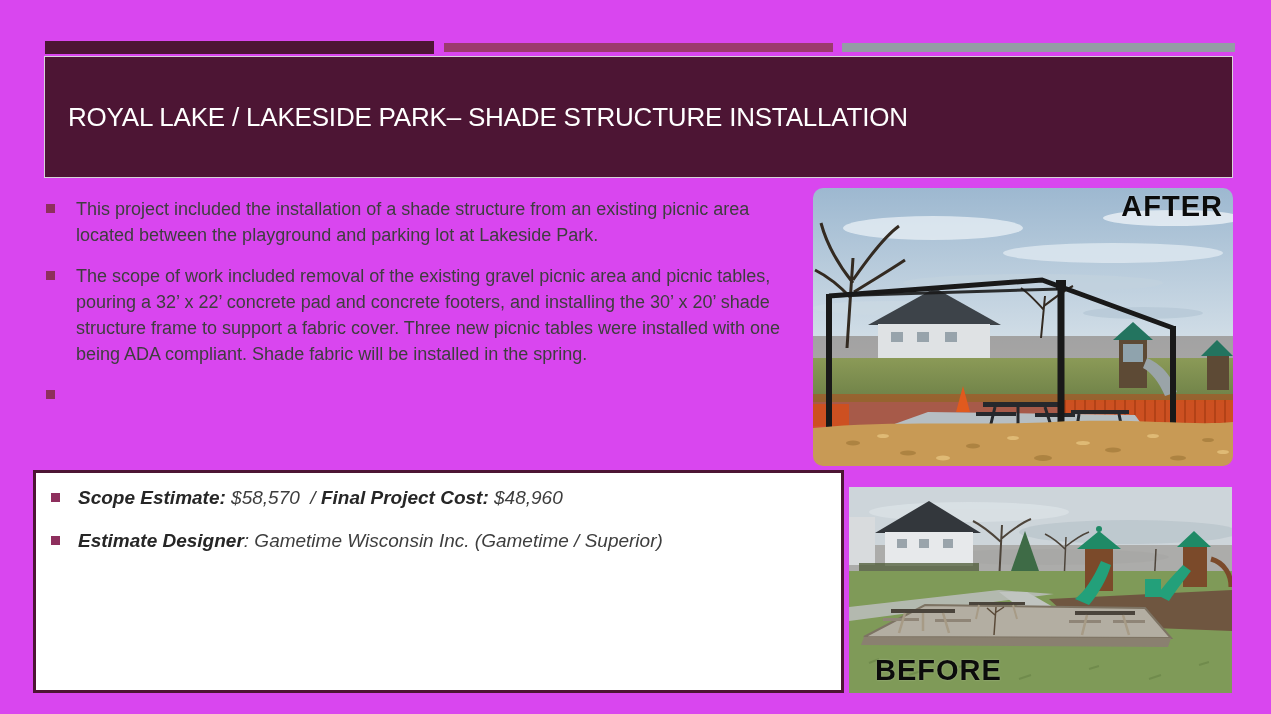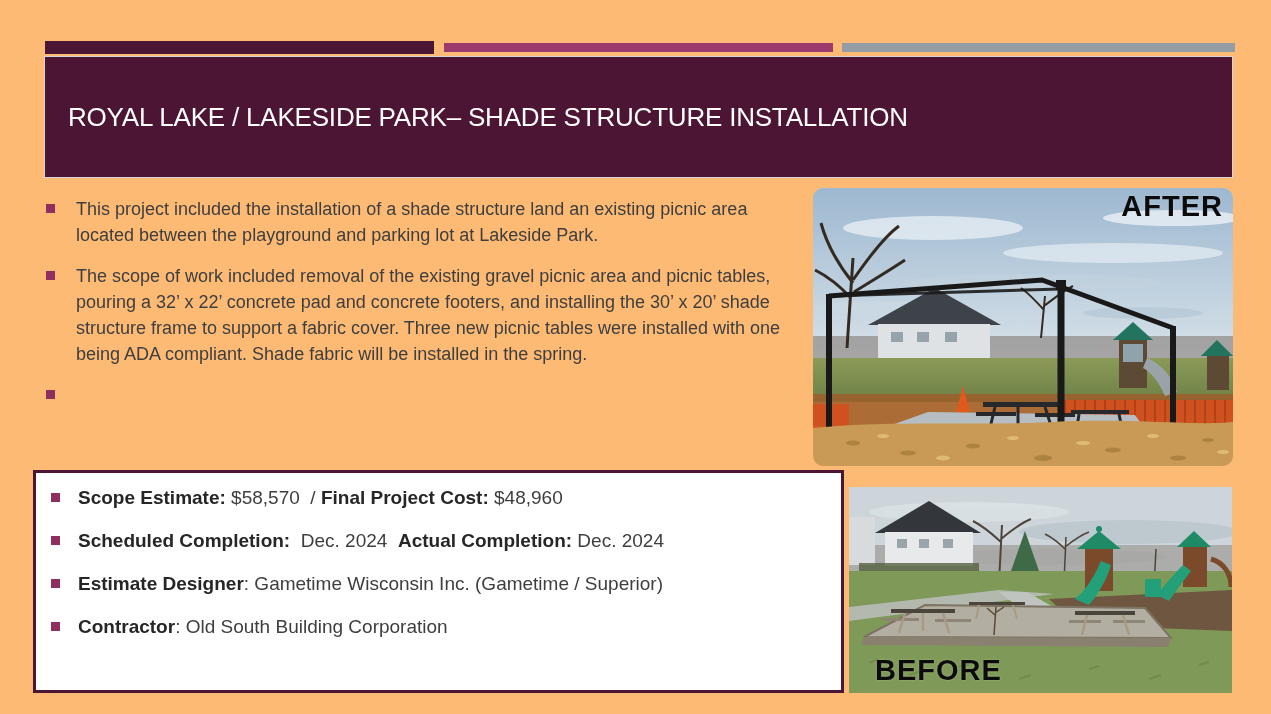"ROYAL LAKE / LAKESIDE PARK–" .slide { background: #fdba74 -> #d946ef }
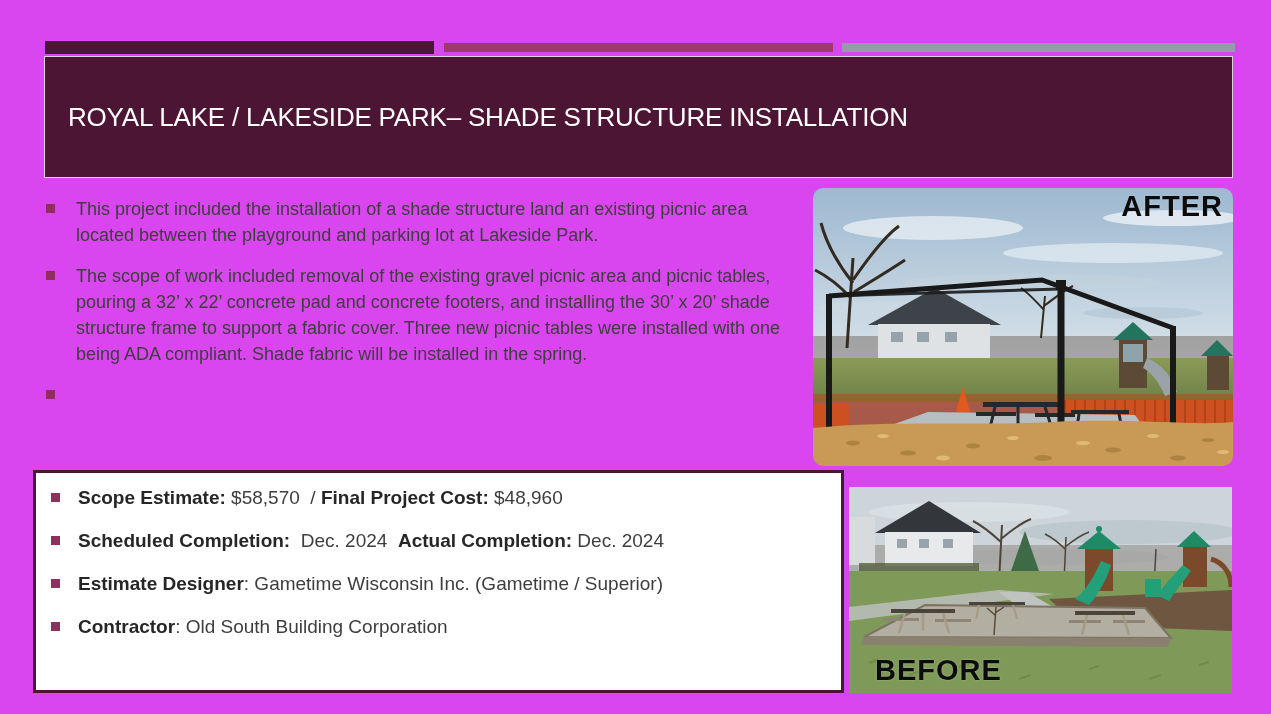"This project included the installation" span { text: land -> from }
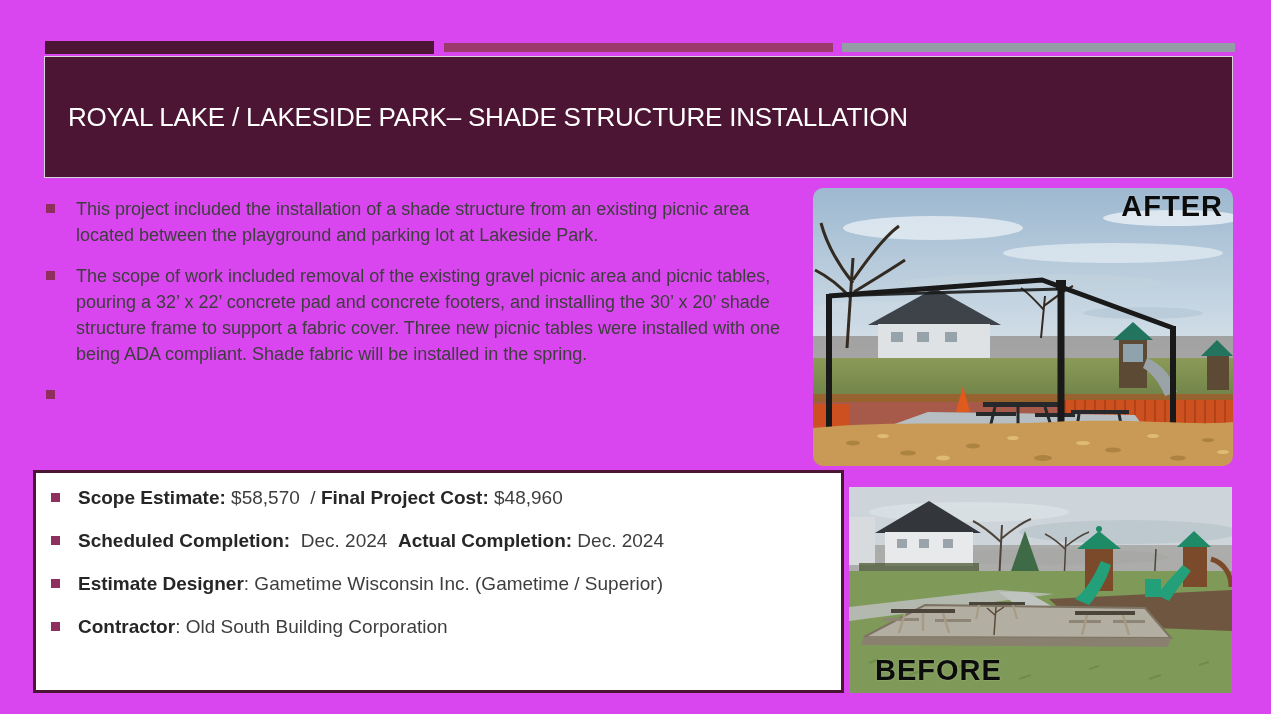"Scope Estimate: $58,570 / Final" .details-box { font-style: none -> italic }
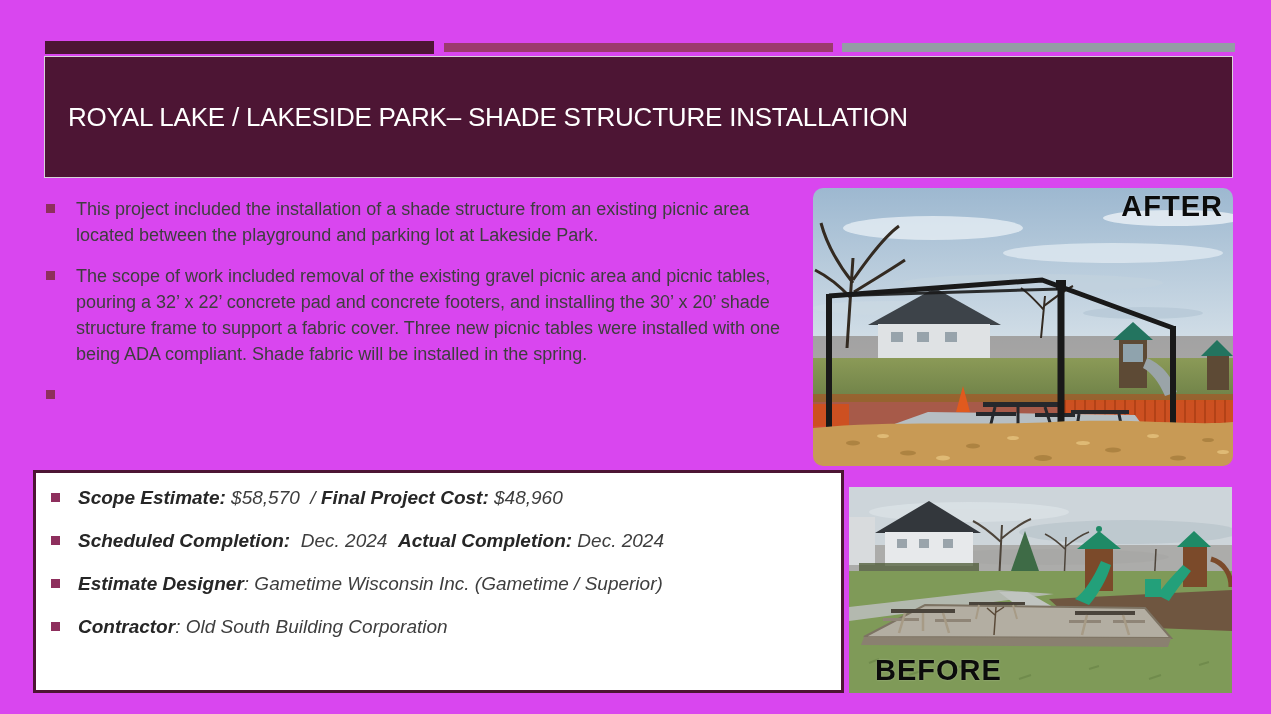"Scheduled Completion: Dec. 2024 Actual" div.detail-row { html: <div><span></span><b>Scheduled Completion:</b><span> Dec. 2024 </span><b>Actual Completion:</b><span> Dec. 2024</span></div> -> none }
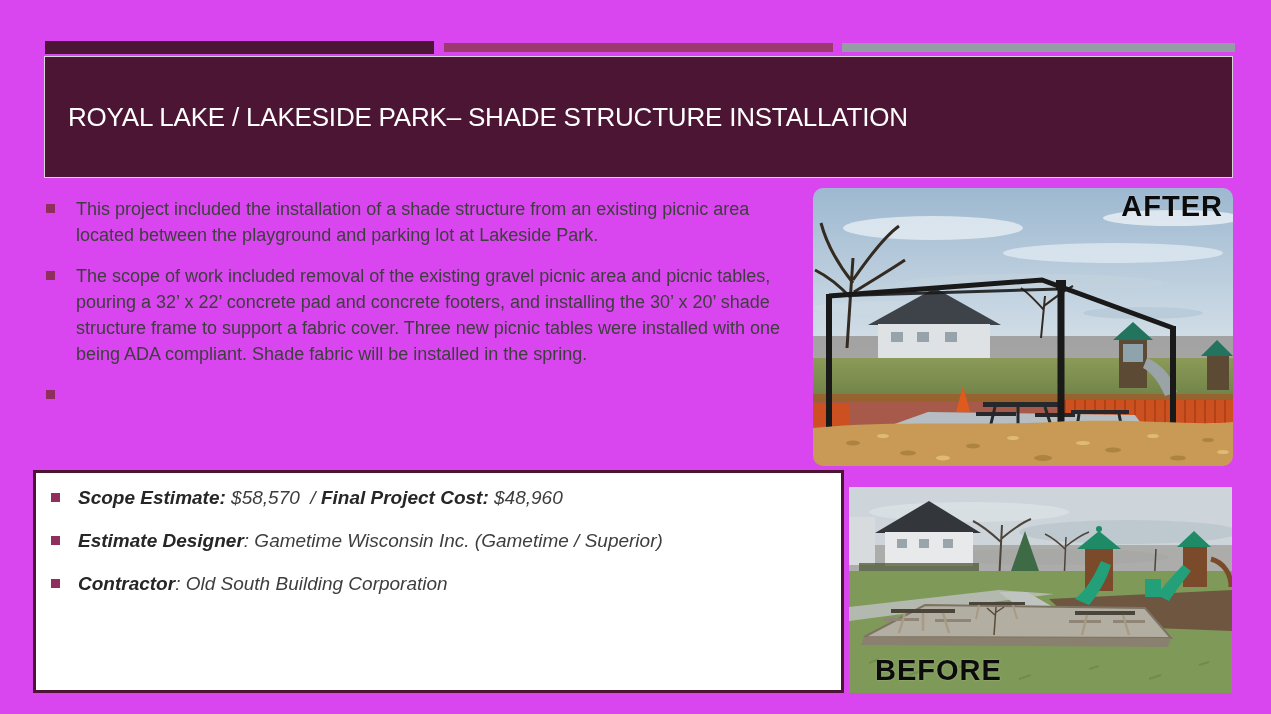"Contractor: Old South Building" div.detail-row { html: <div><span></span><b>Contractor</b><span>: Old South Building Corporation</span></div> -> none }
